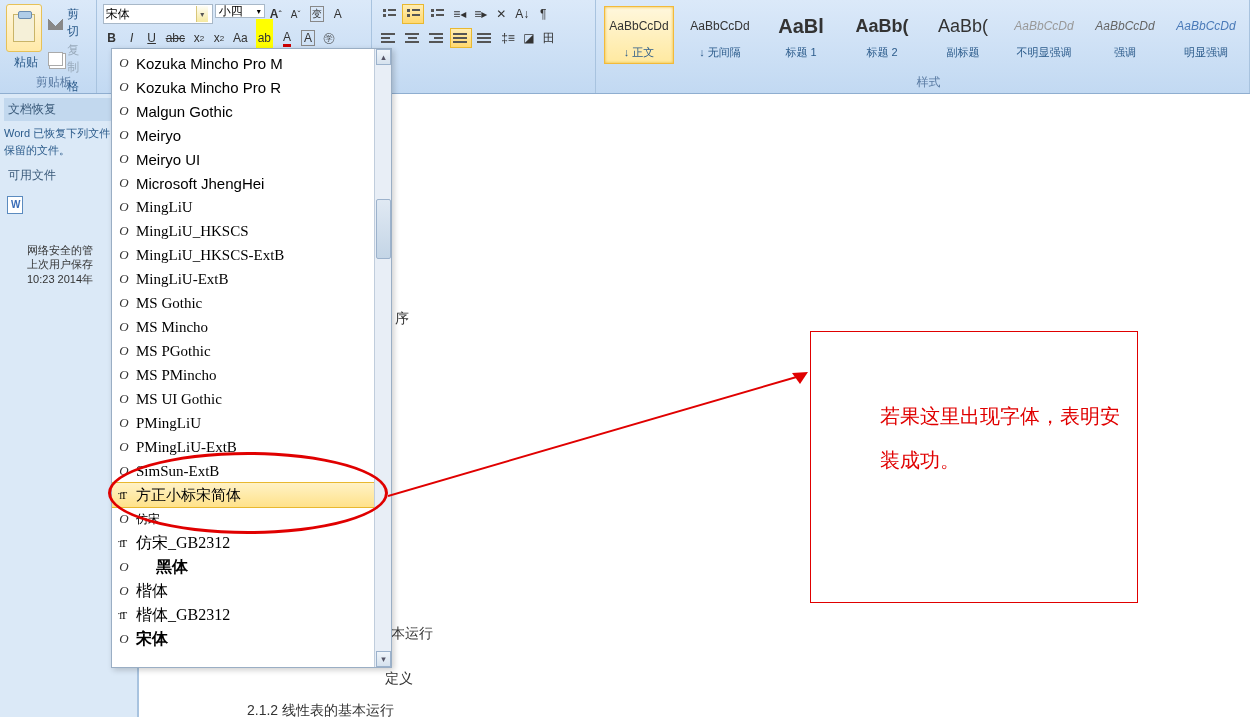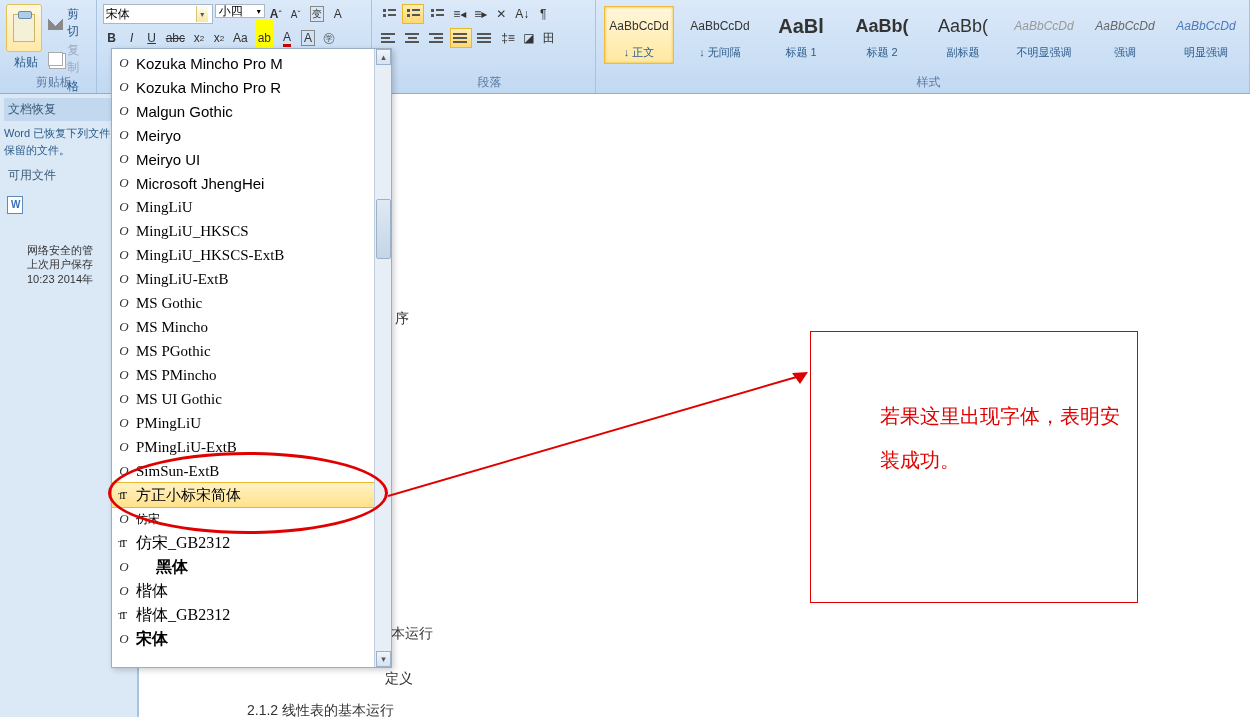"段落" div.group-label { html: <div>段落</div> -> none }
